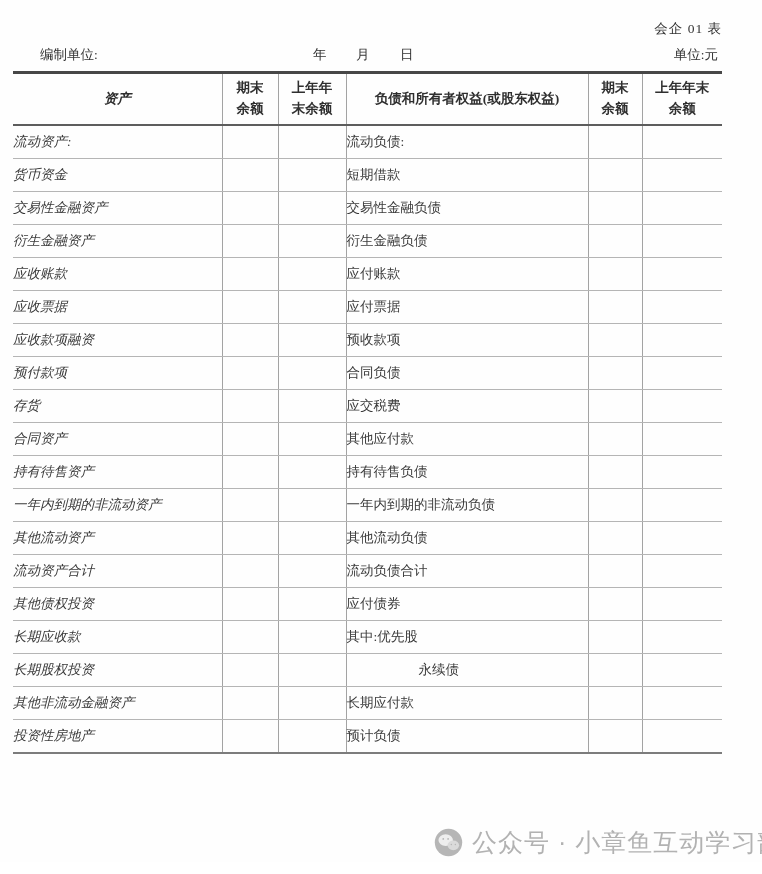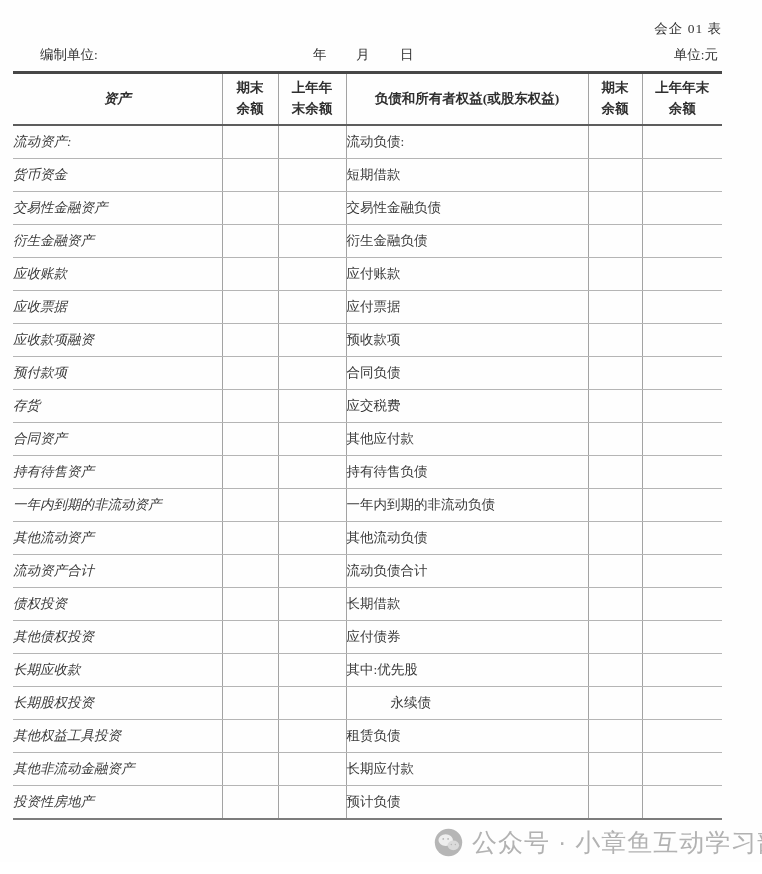"债权投资" tr { html: <tr> <td>债权投资</td> <td></td> <td></td> <td>长期借款</td> <td></td> <td></td> </tr> -> none }
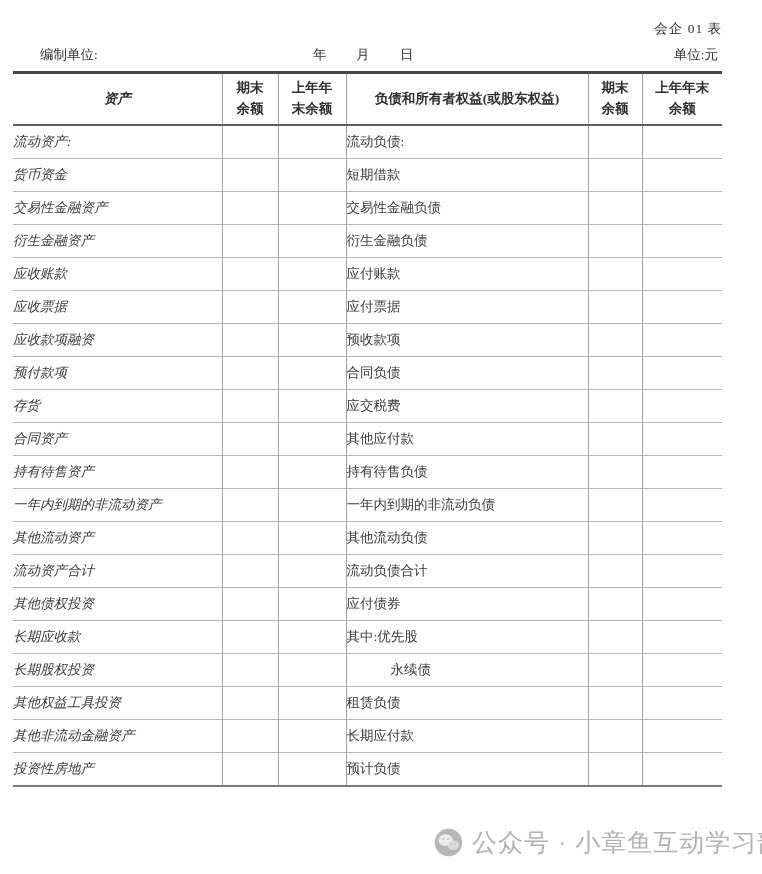"永续债" td.liab-label.indent { padding-left: 44px -> 72px }
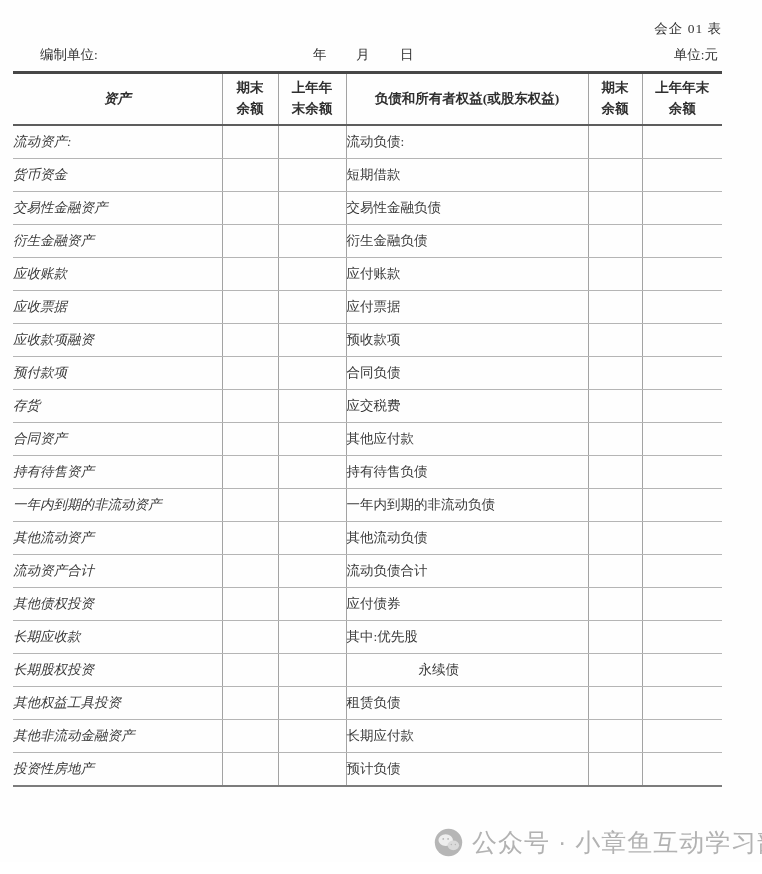"其他权益工具投资" tr { html: <tr> <td>其他权益工具投资</td> <td></td> <td></td> <td>租赁负债</td> <td></td> <td></td> </tr> -> none }
